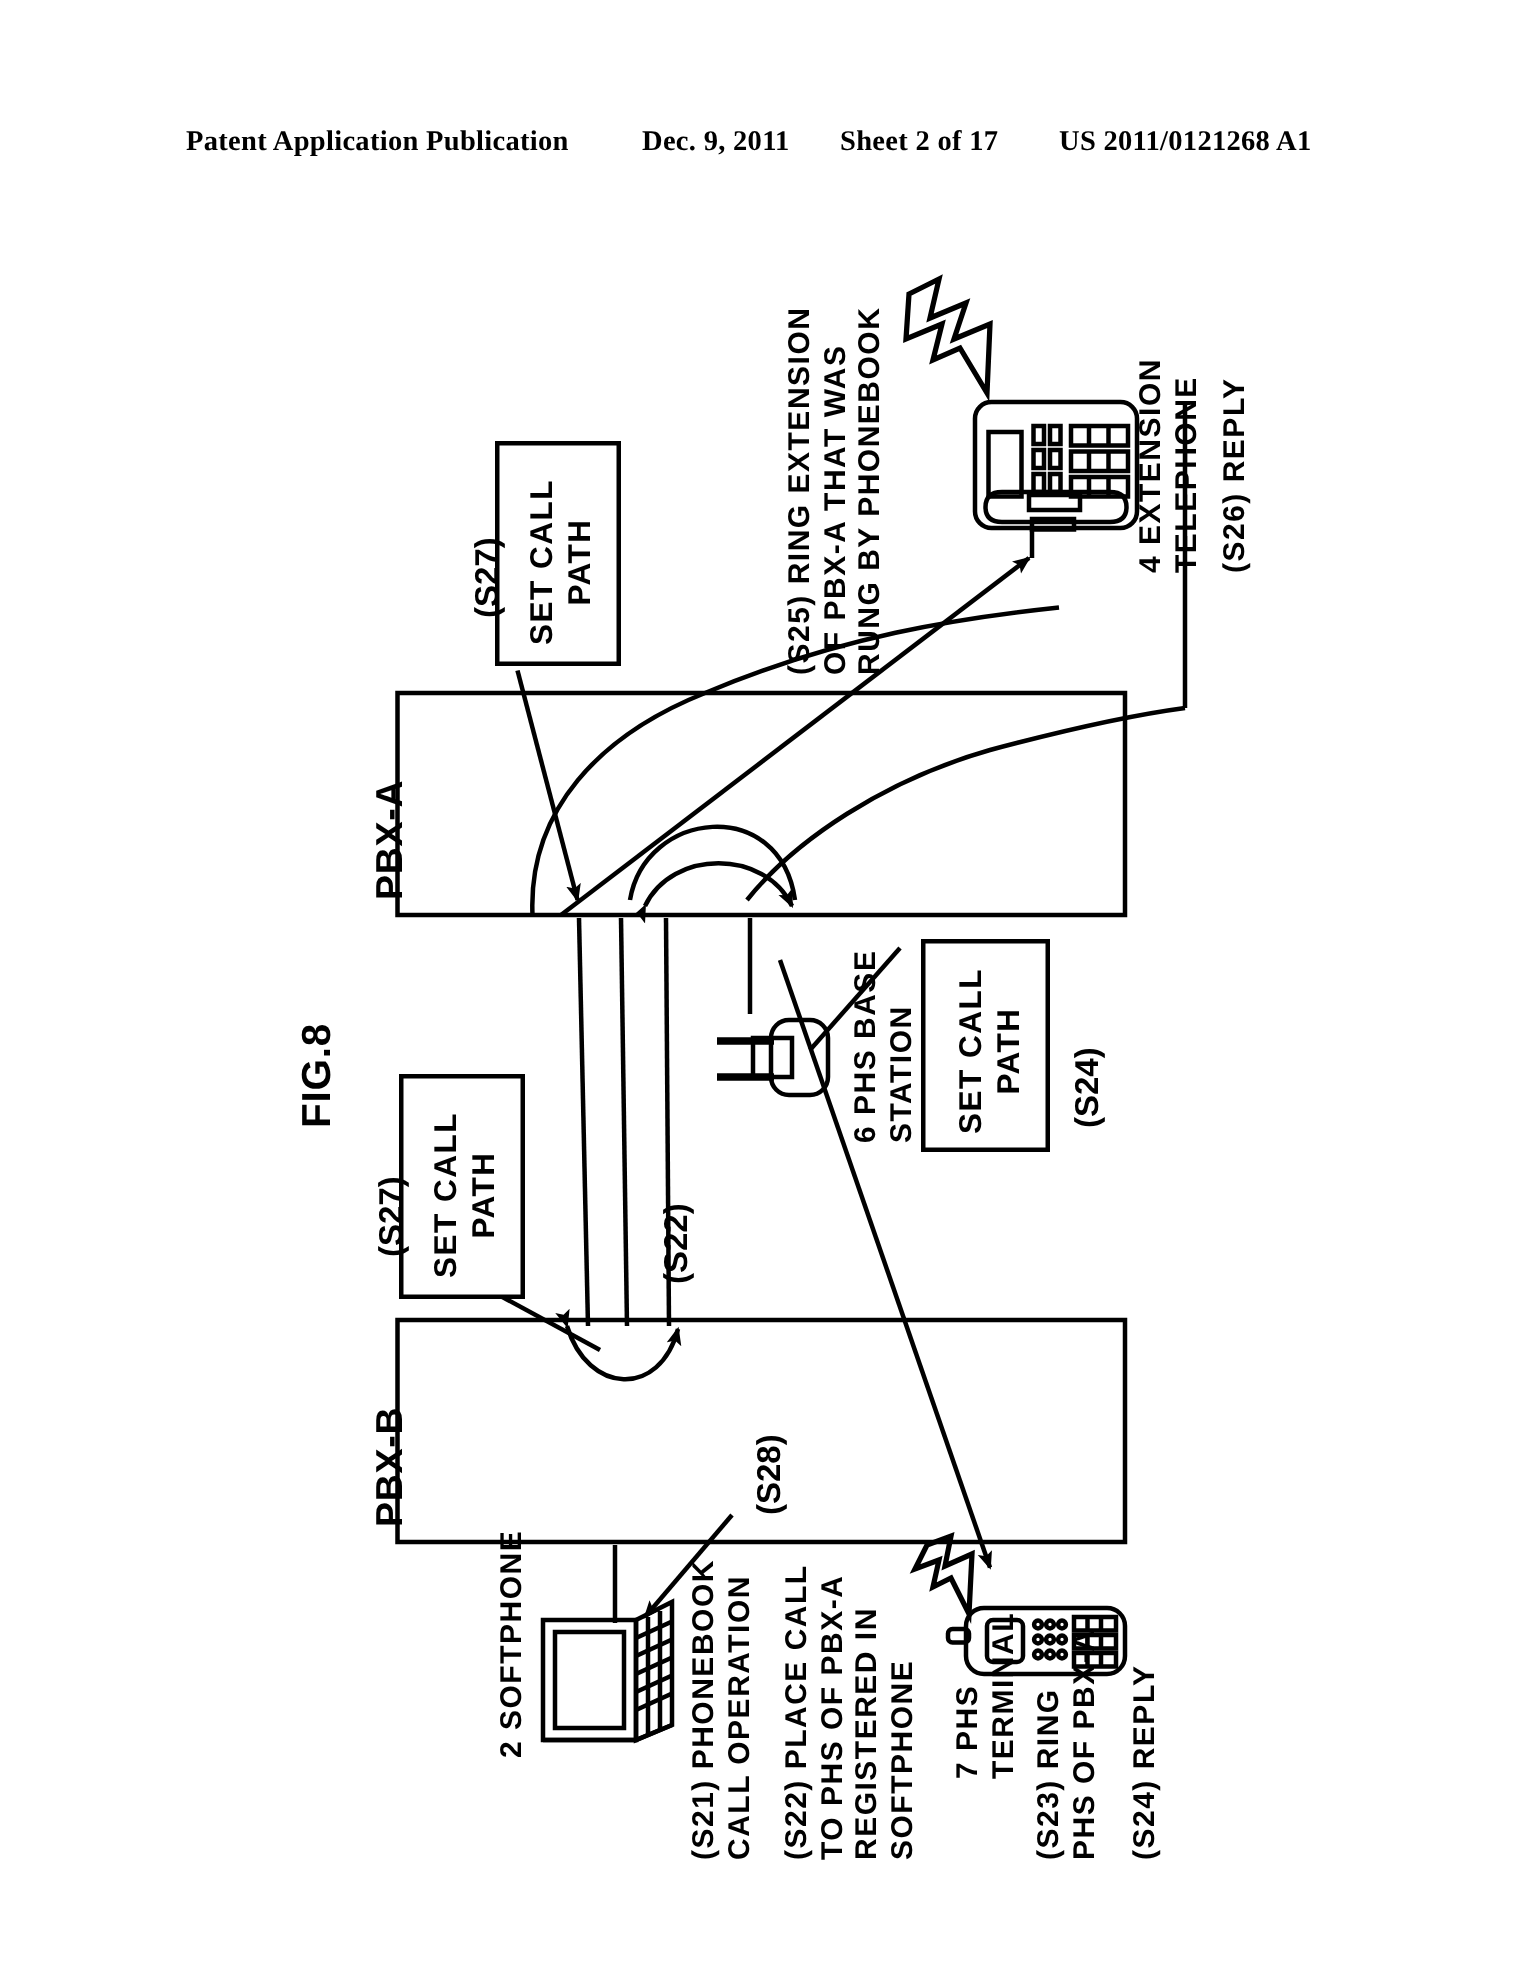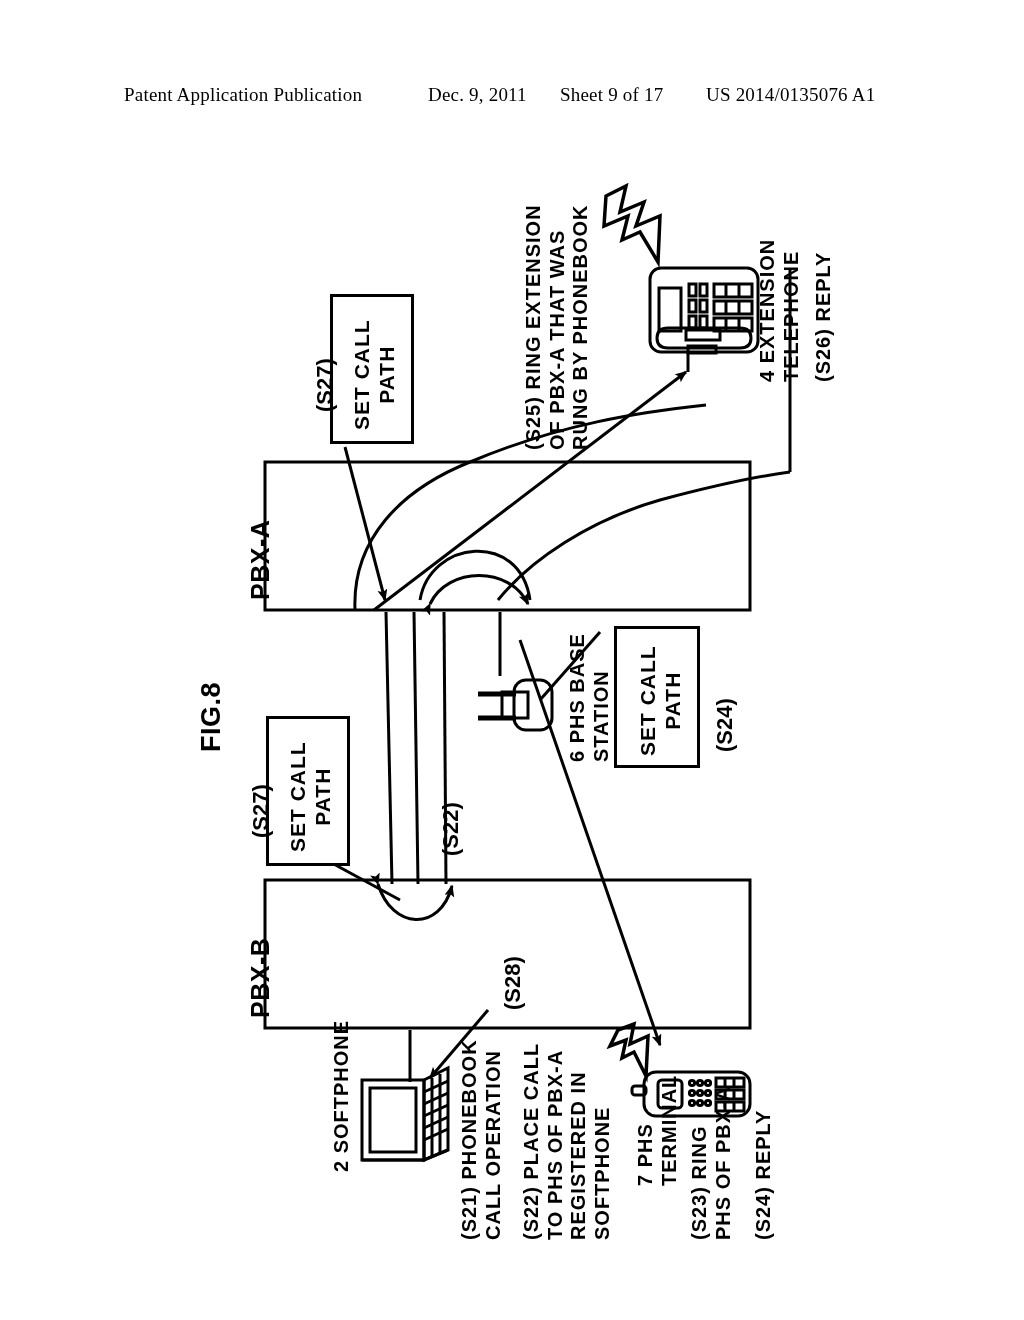"Patent Application Publication" #pub-header { font-weight: normal -> bold }
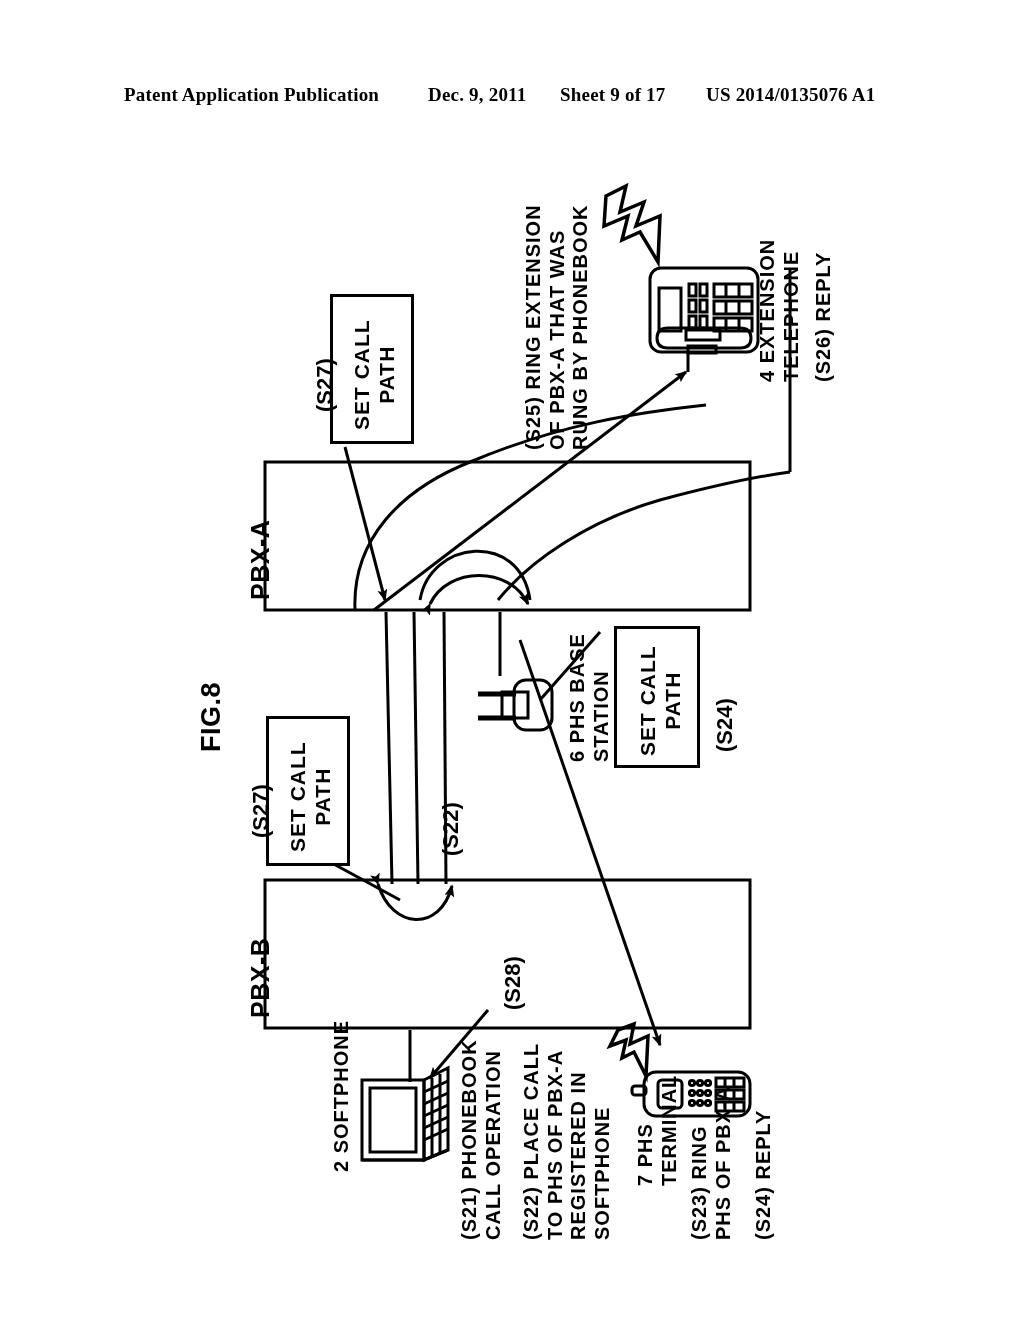"Sheet 9 of 17" span.h-sheet { text: 9 -> 2 }
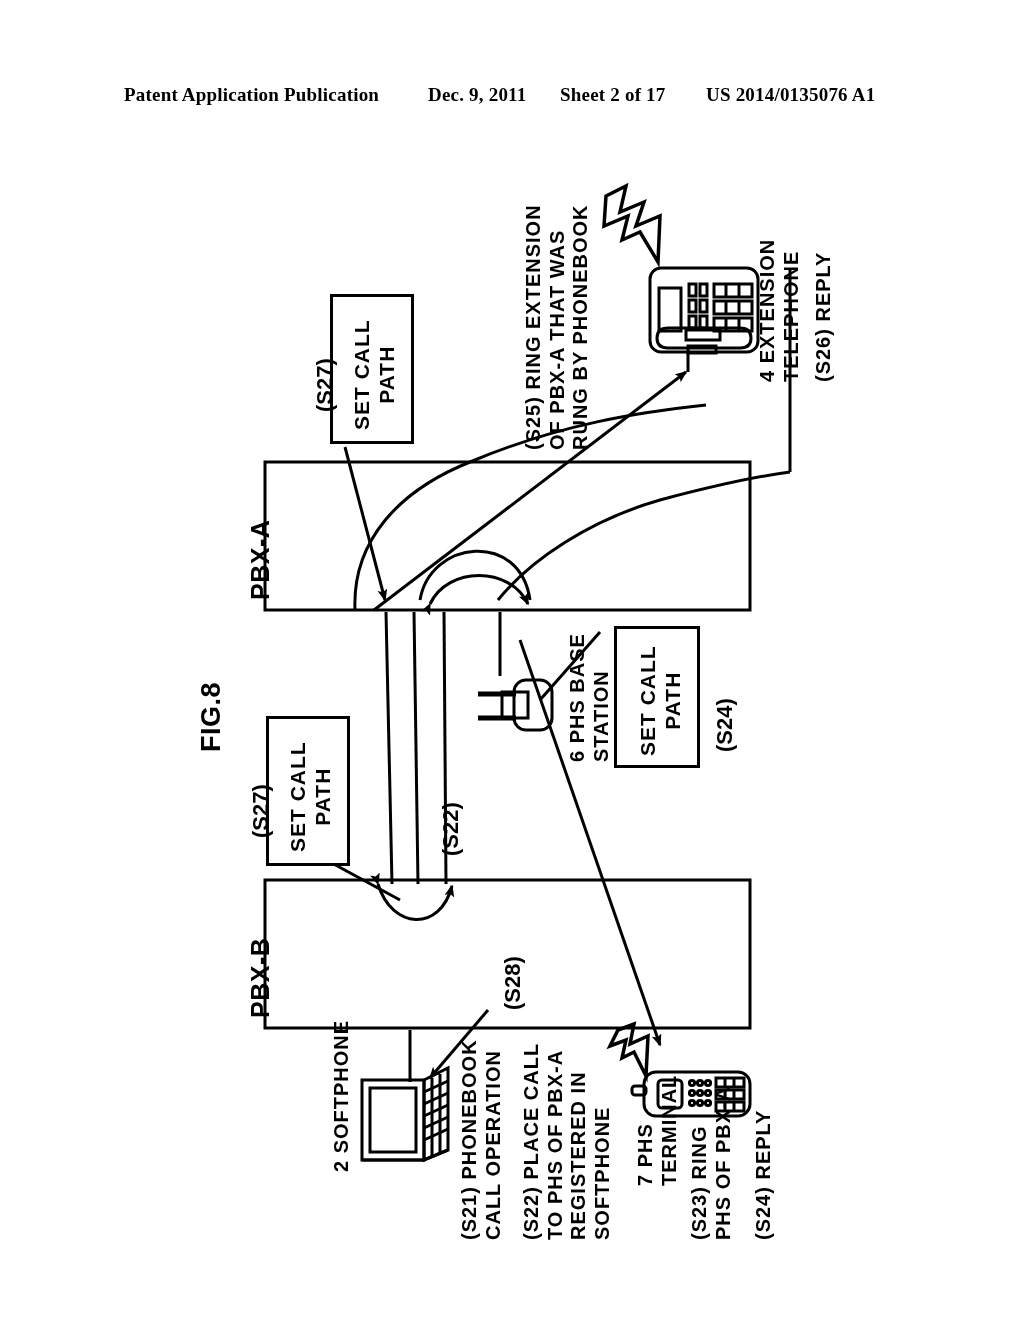"US 2014/0135076 A1" span.h-num { text: 2014/0135076 -> 2011/0121268 }
